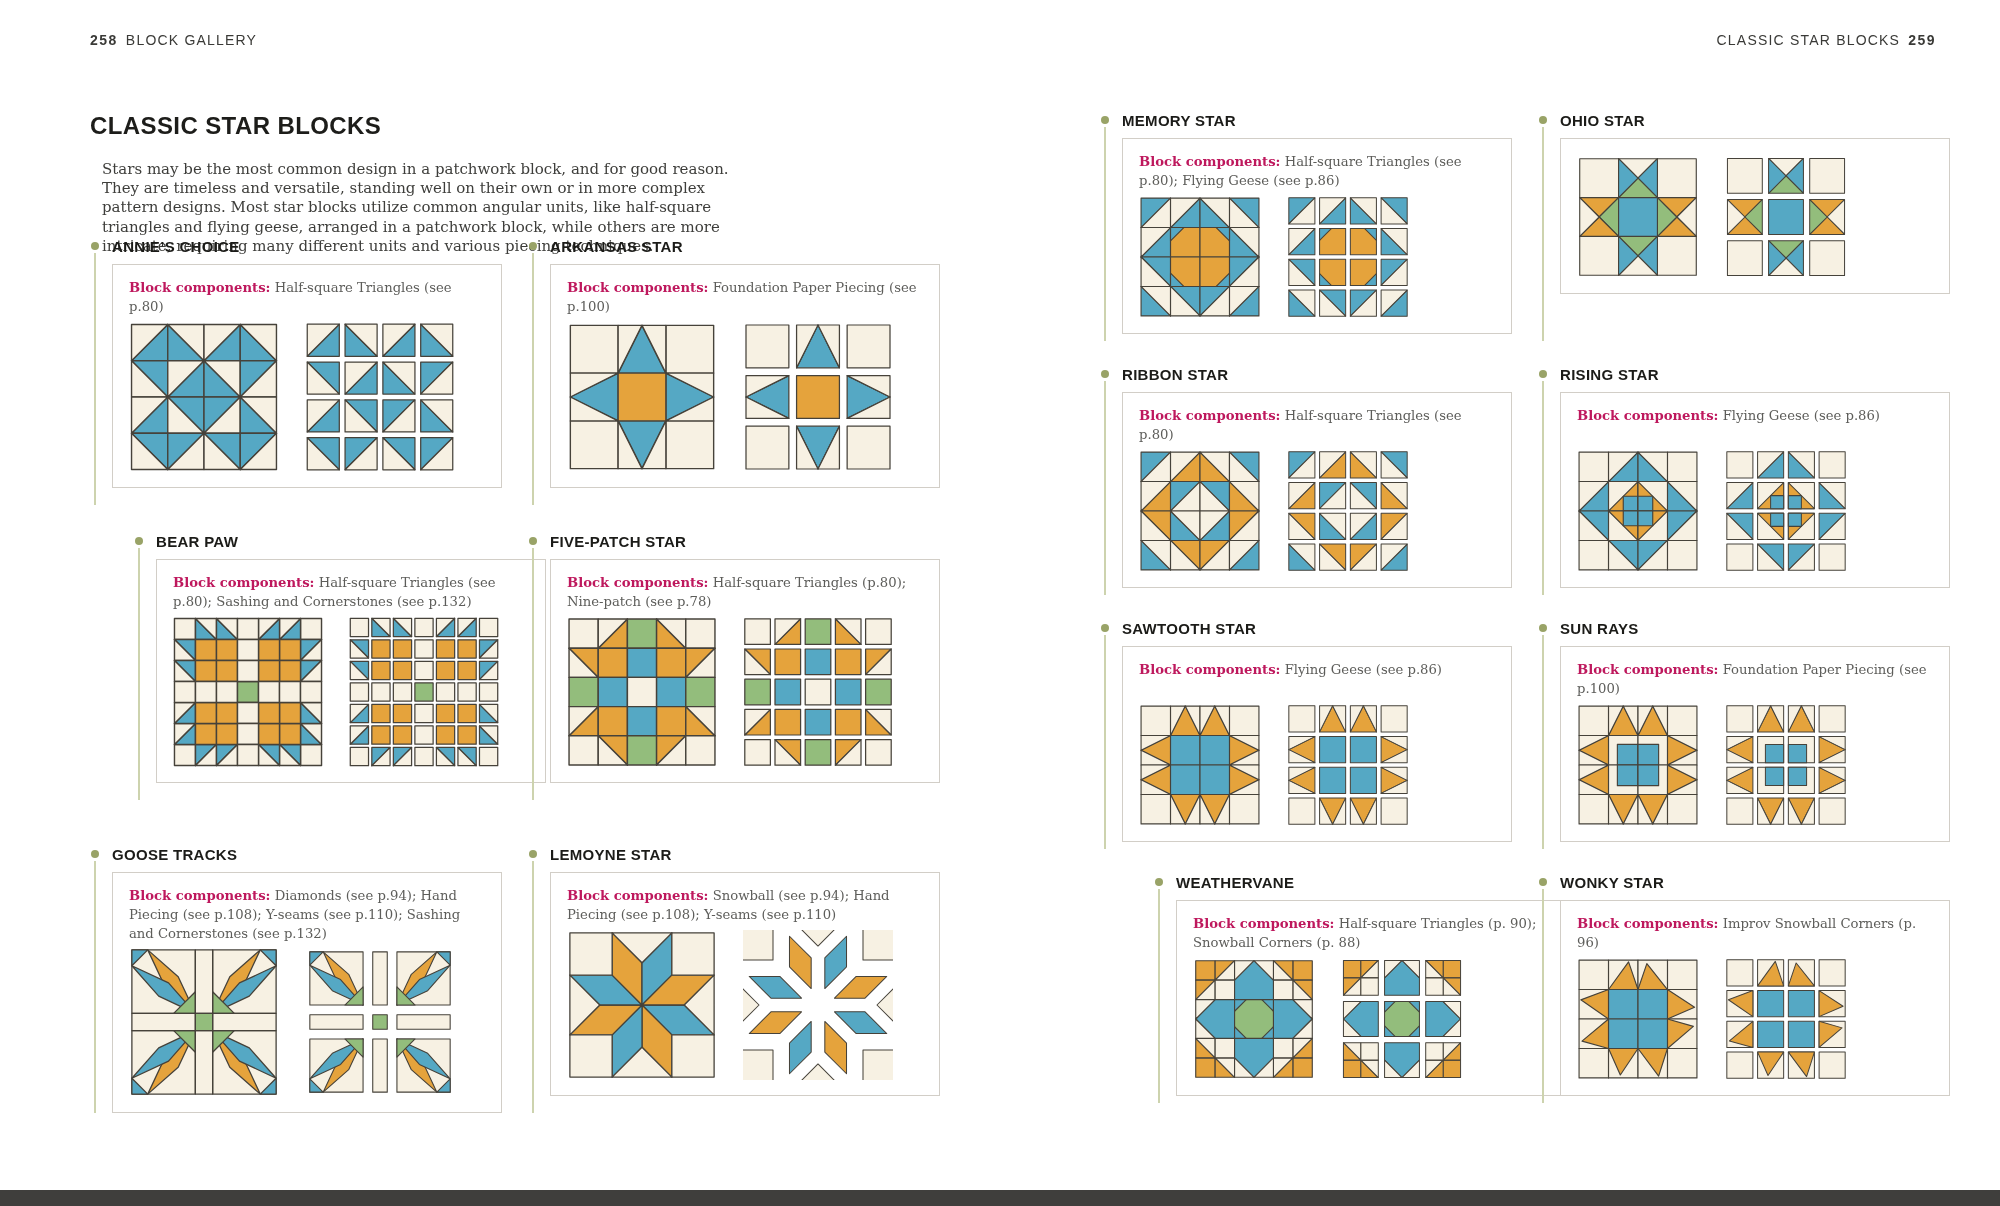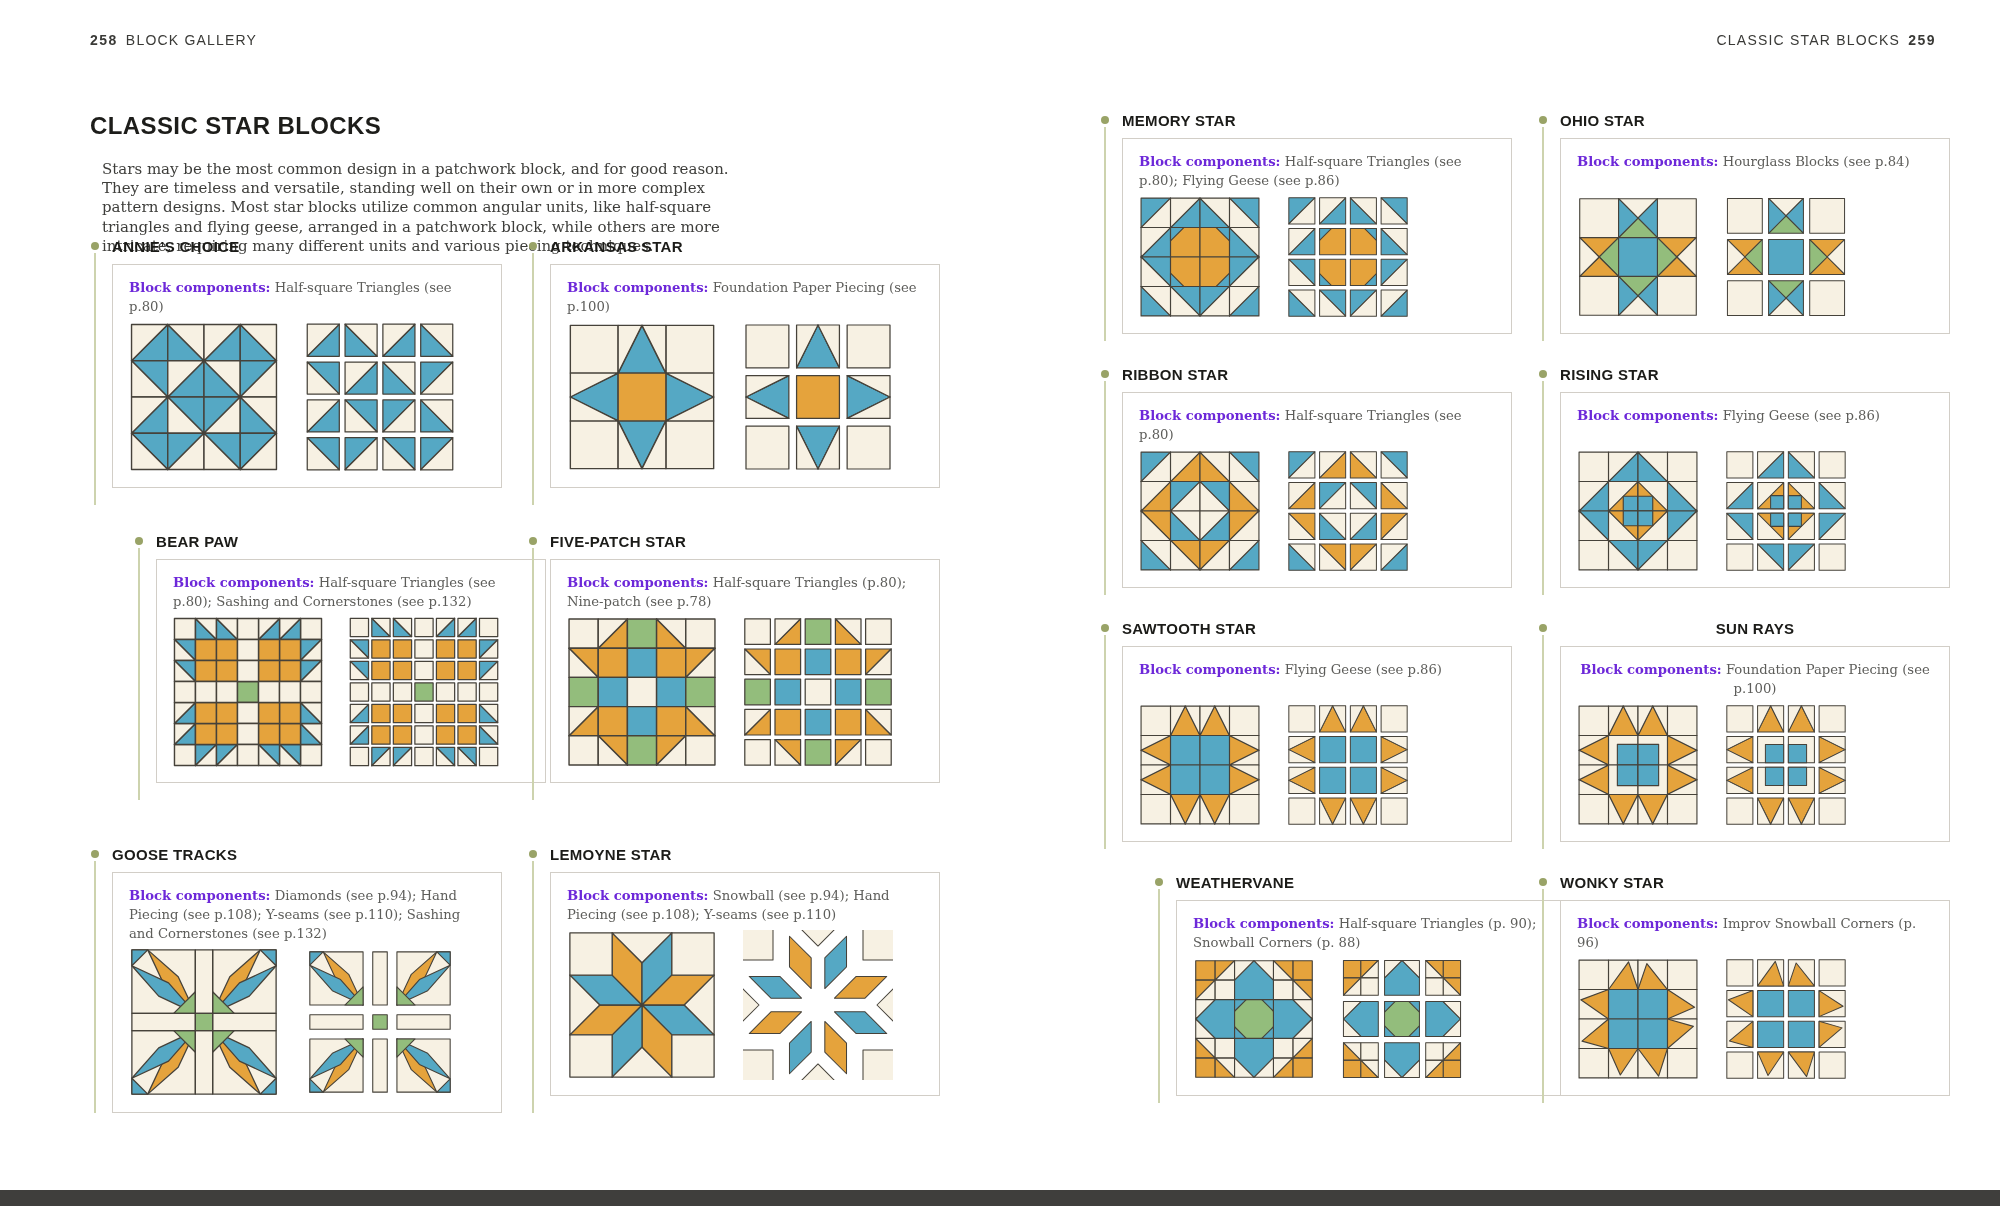"Block components:" .block-caption b { color: #6d28d9 -> #be185d }
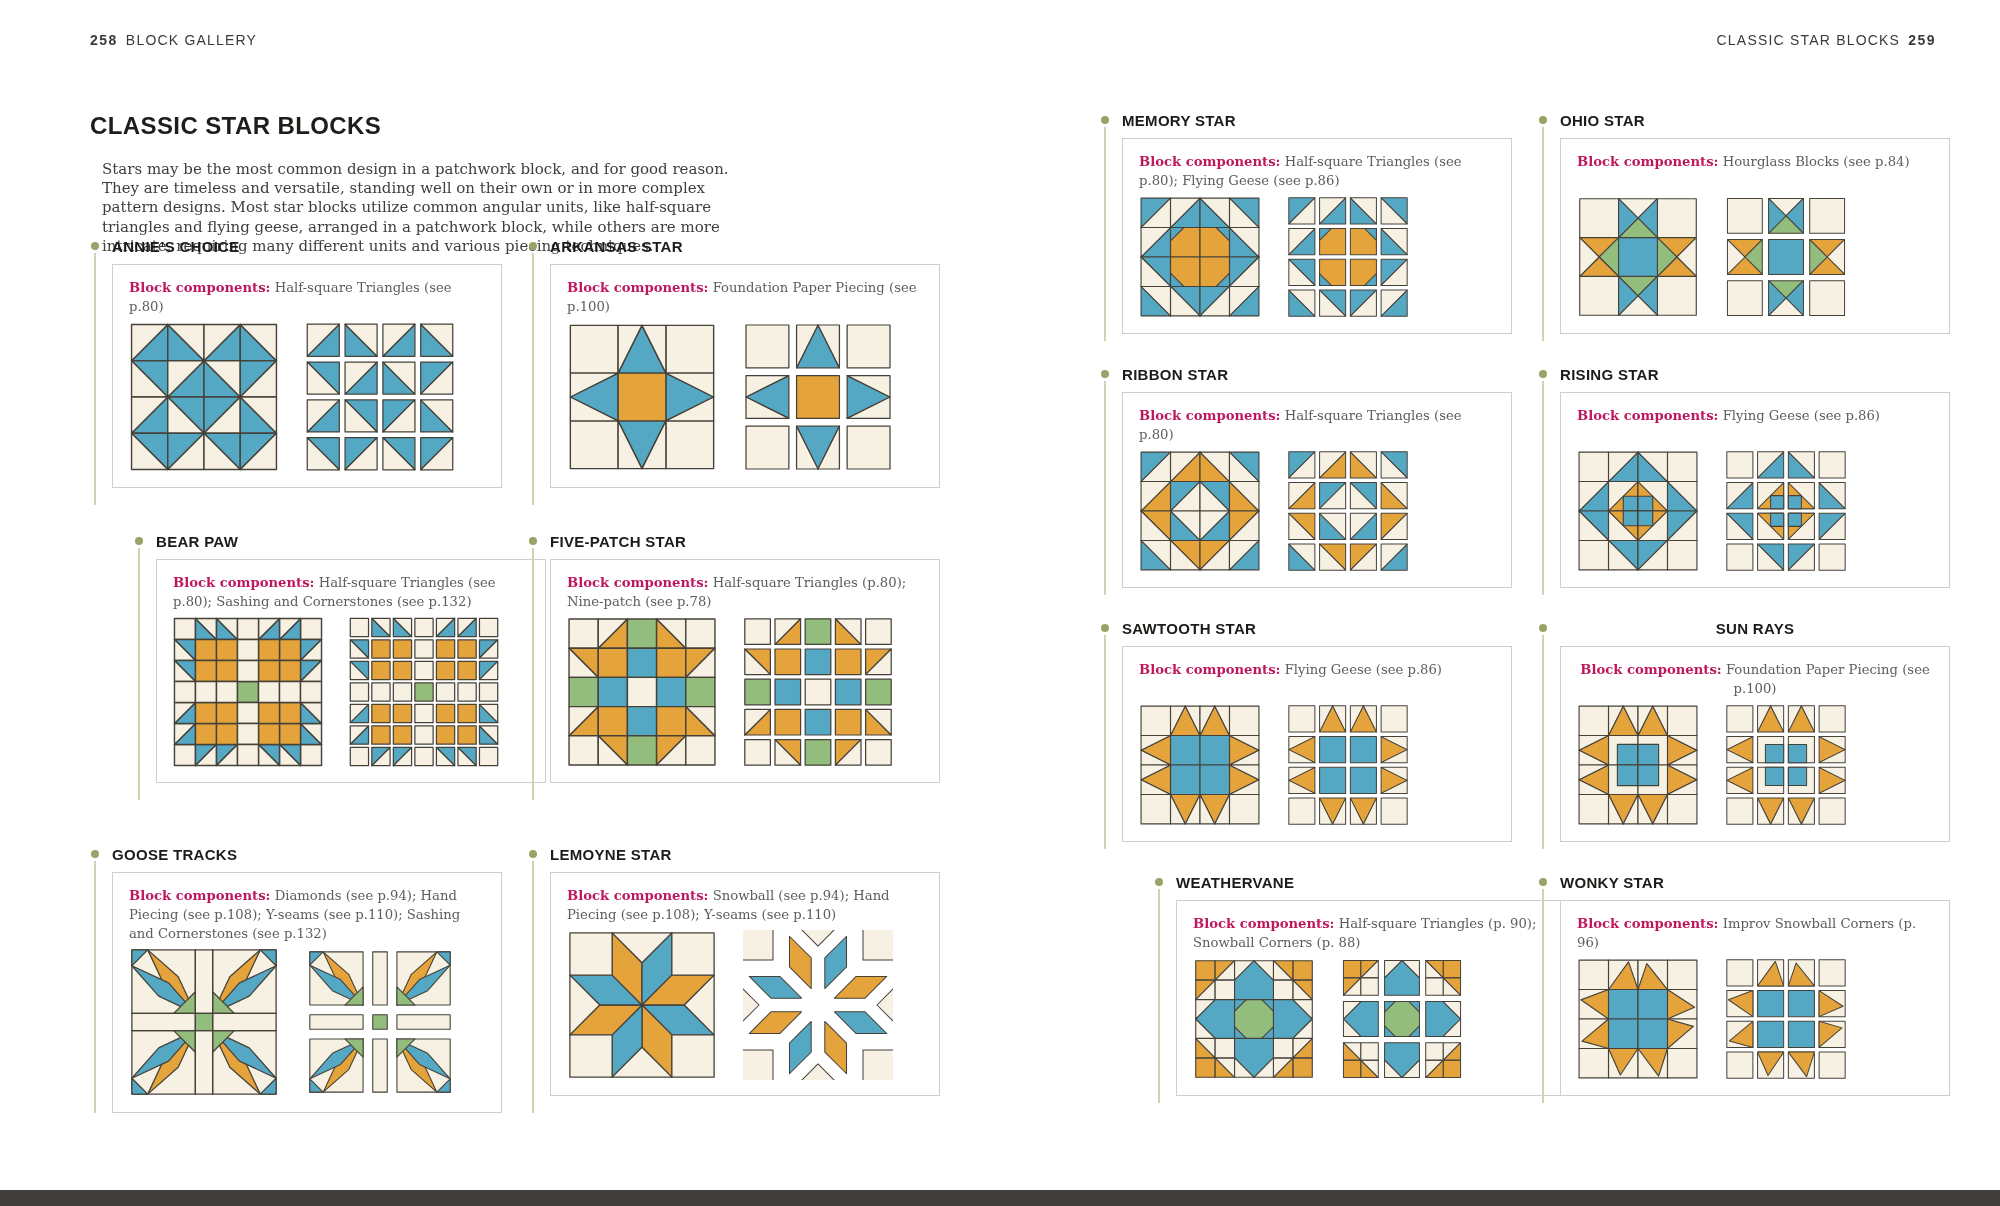"Block components: Hourglass Blocks (see" p.block-caption { html: <p><b>Block components:</b> <span>Hourglass Blocks (see p.84)</span></p> -> none }
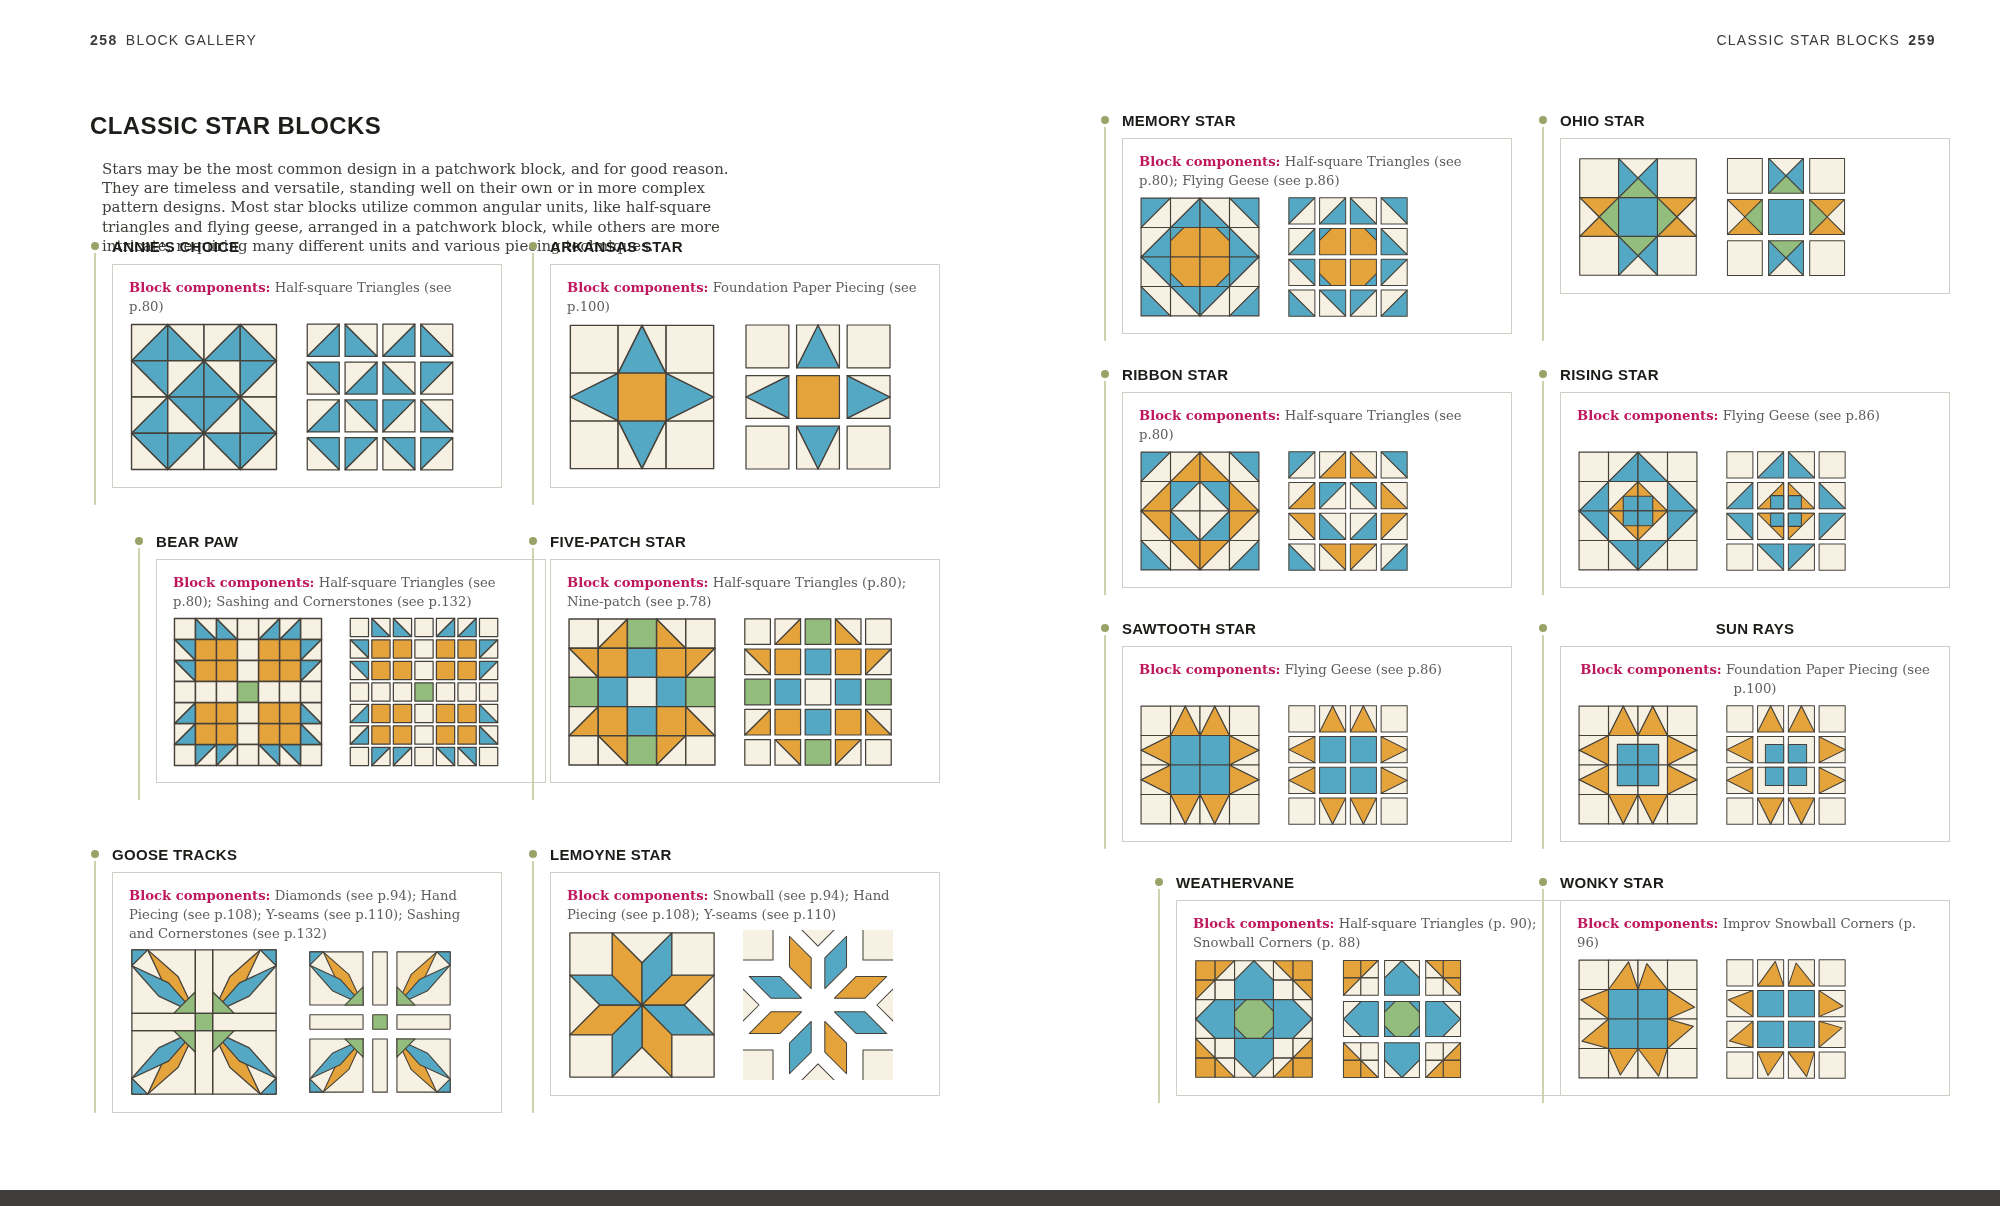"SUN RAYS" div.block-entry { text-align: center -> none }
